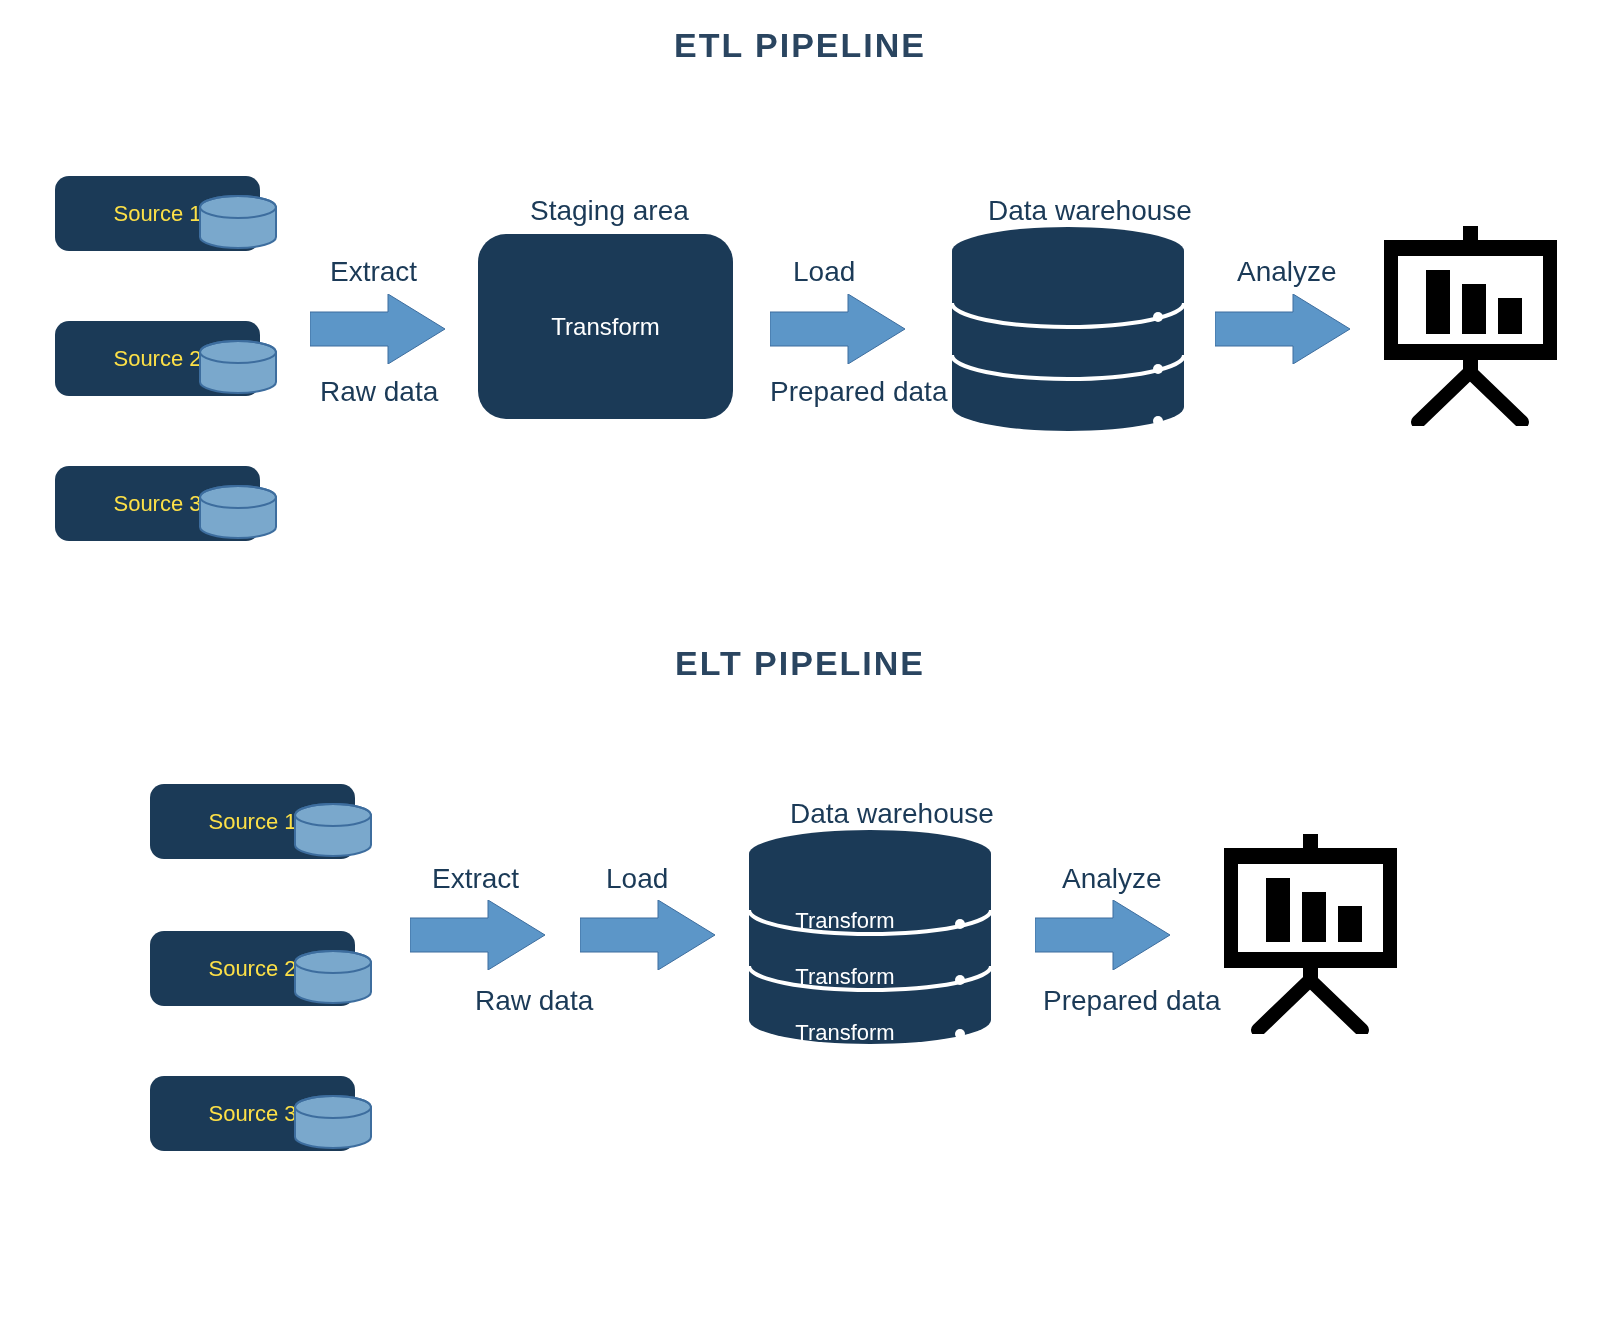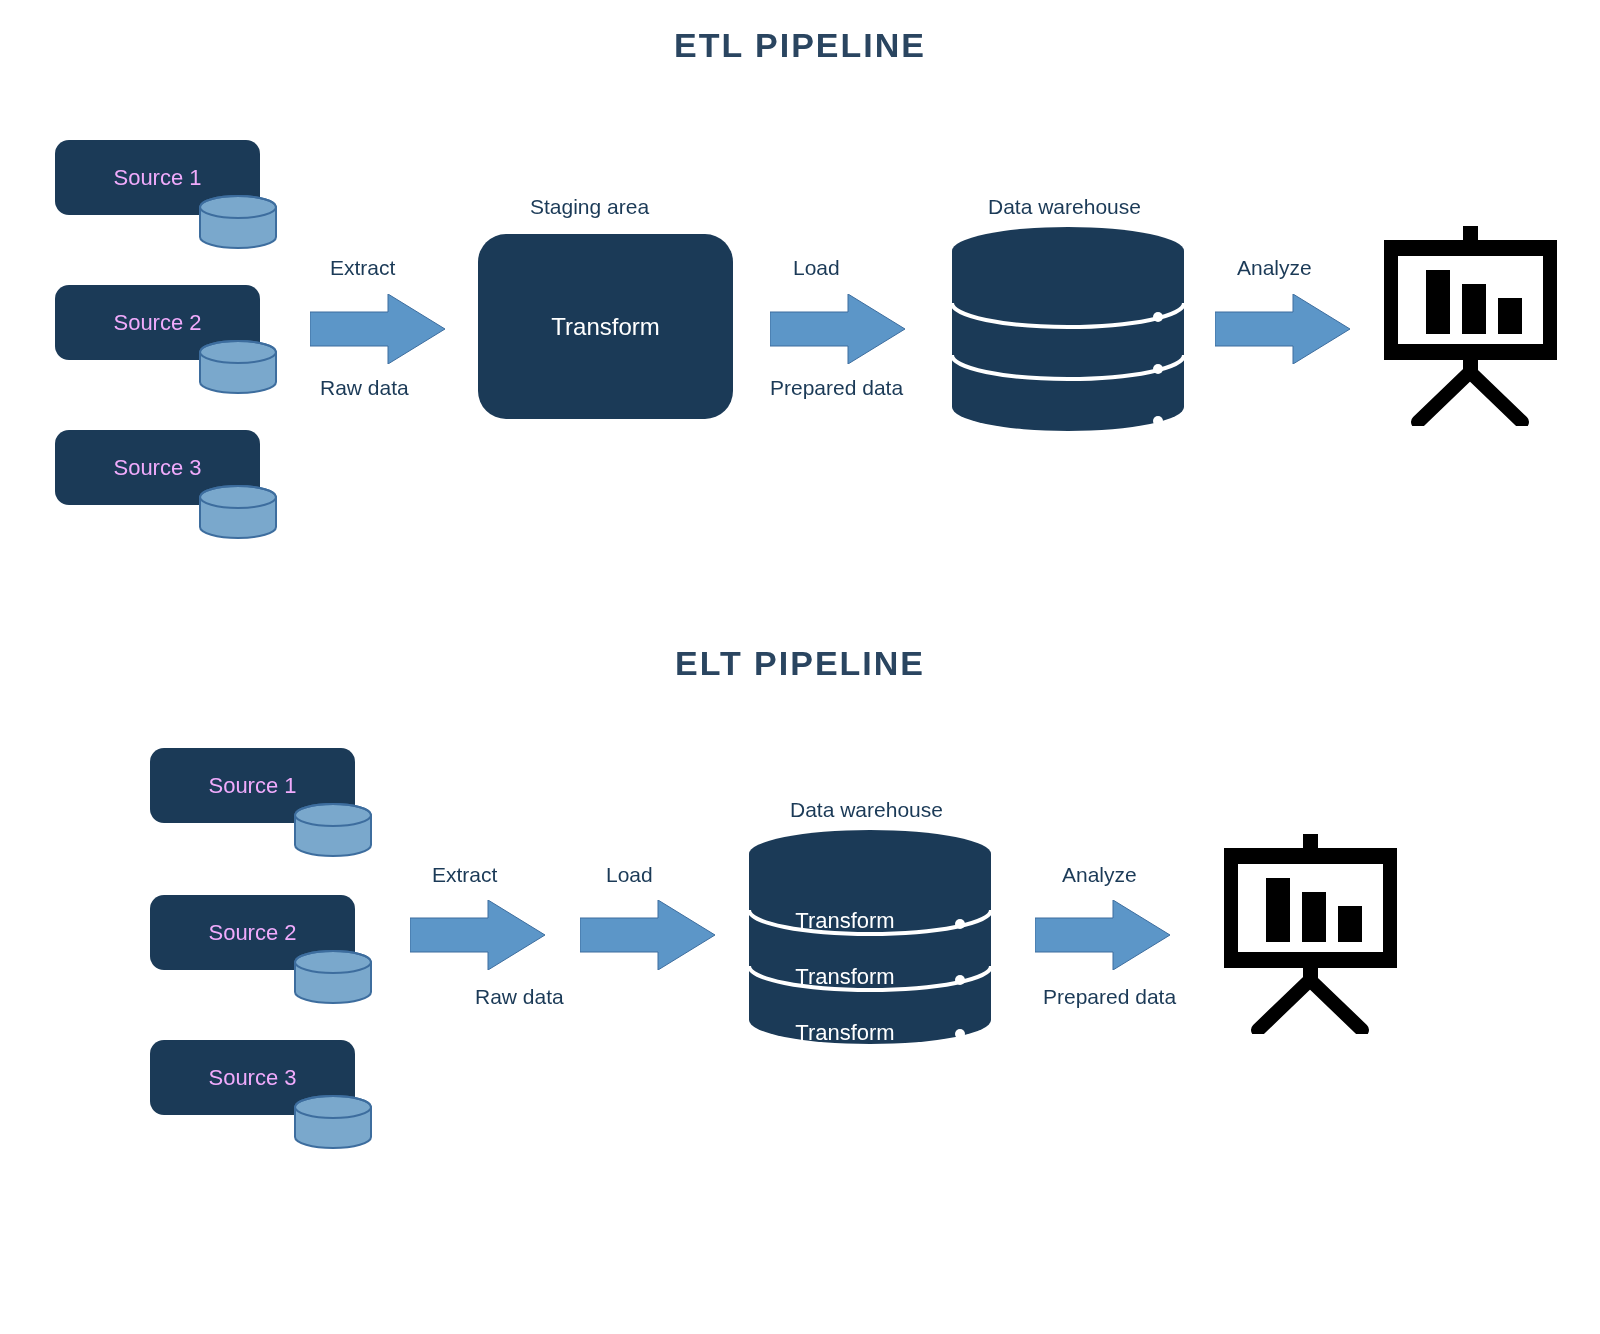"Source 1" .source-box { color: #f0abfc -> #fde047; margin-top: none -> 36px }
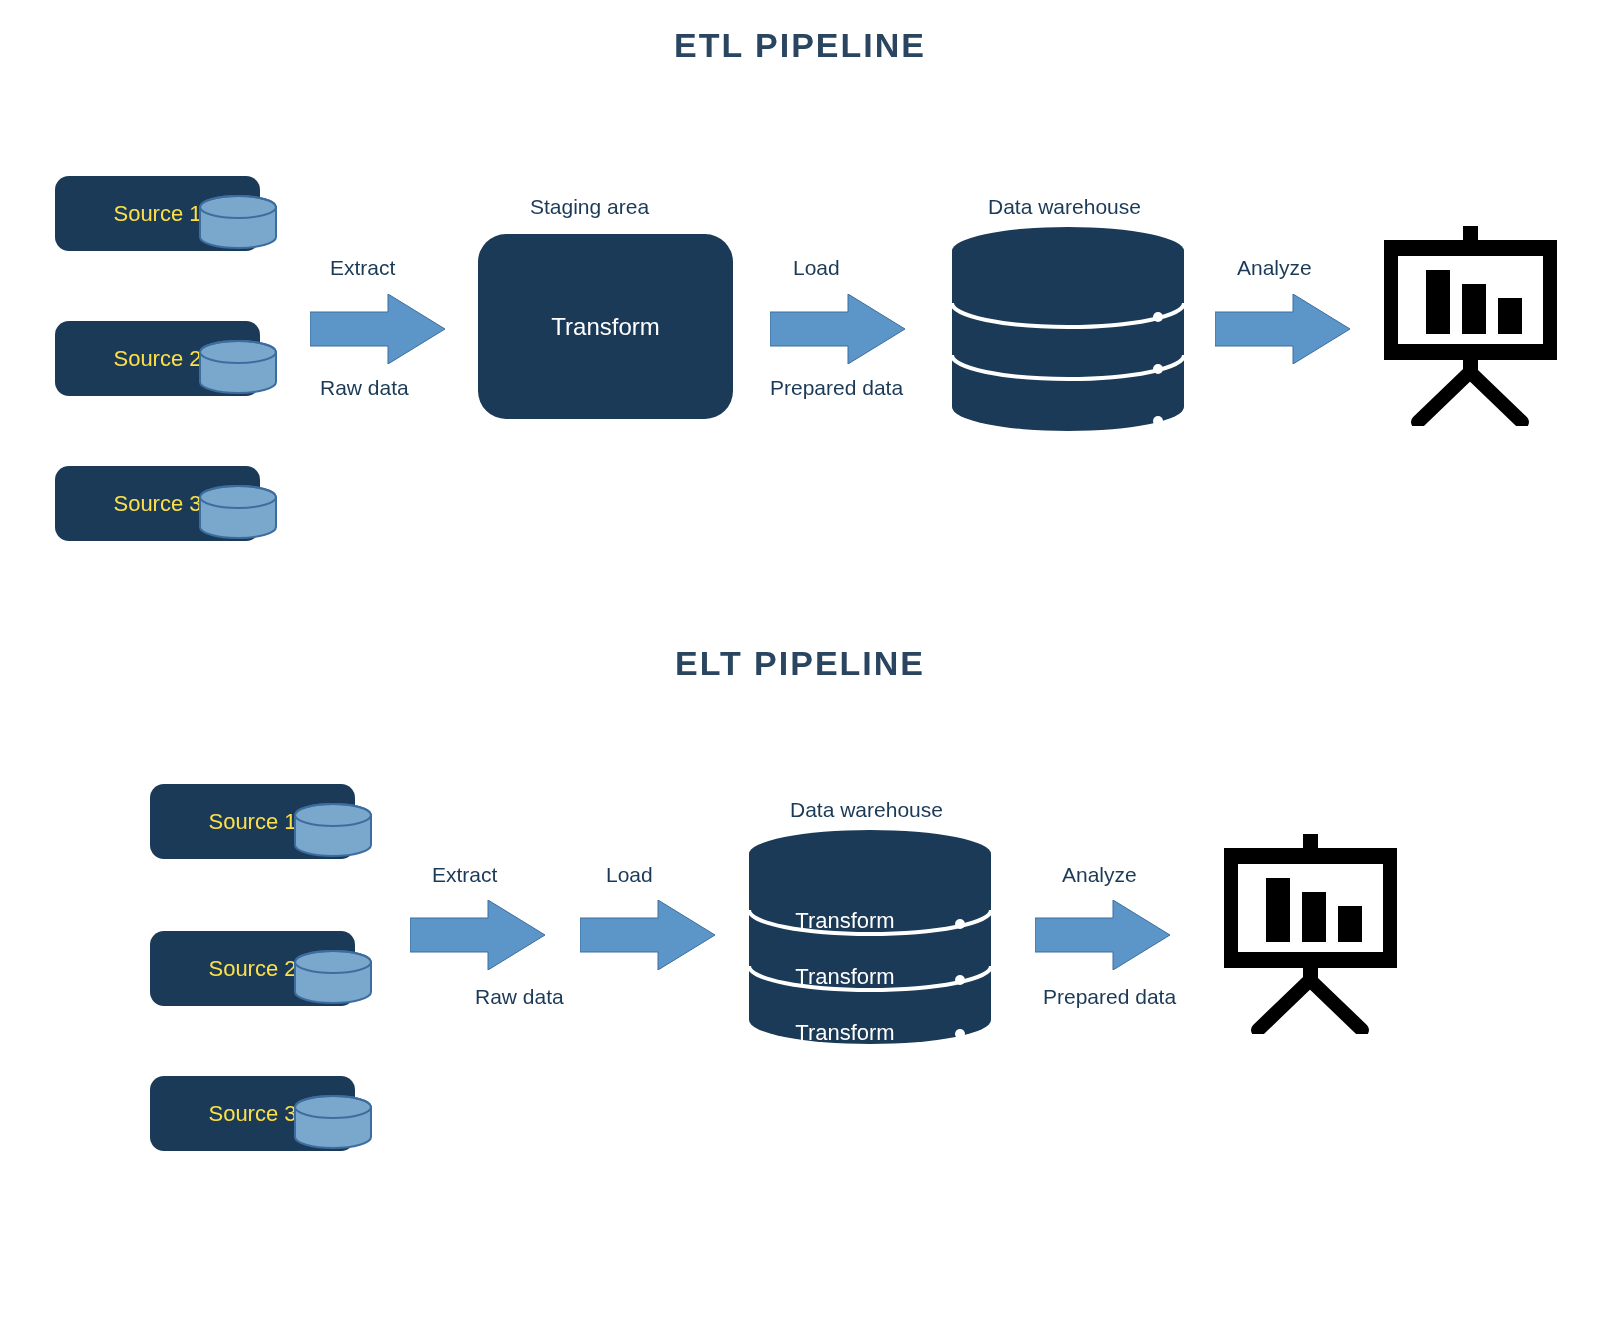"Staging area" .label { font-size: 21px -> 28px }
